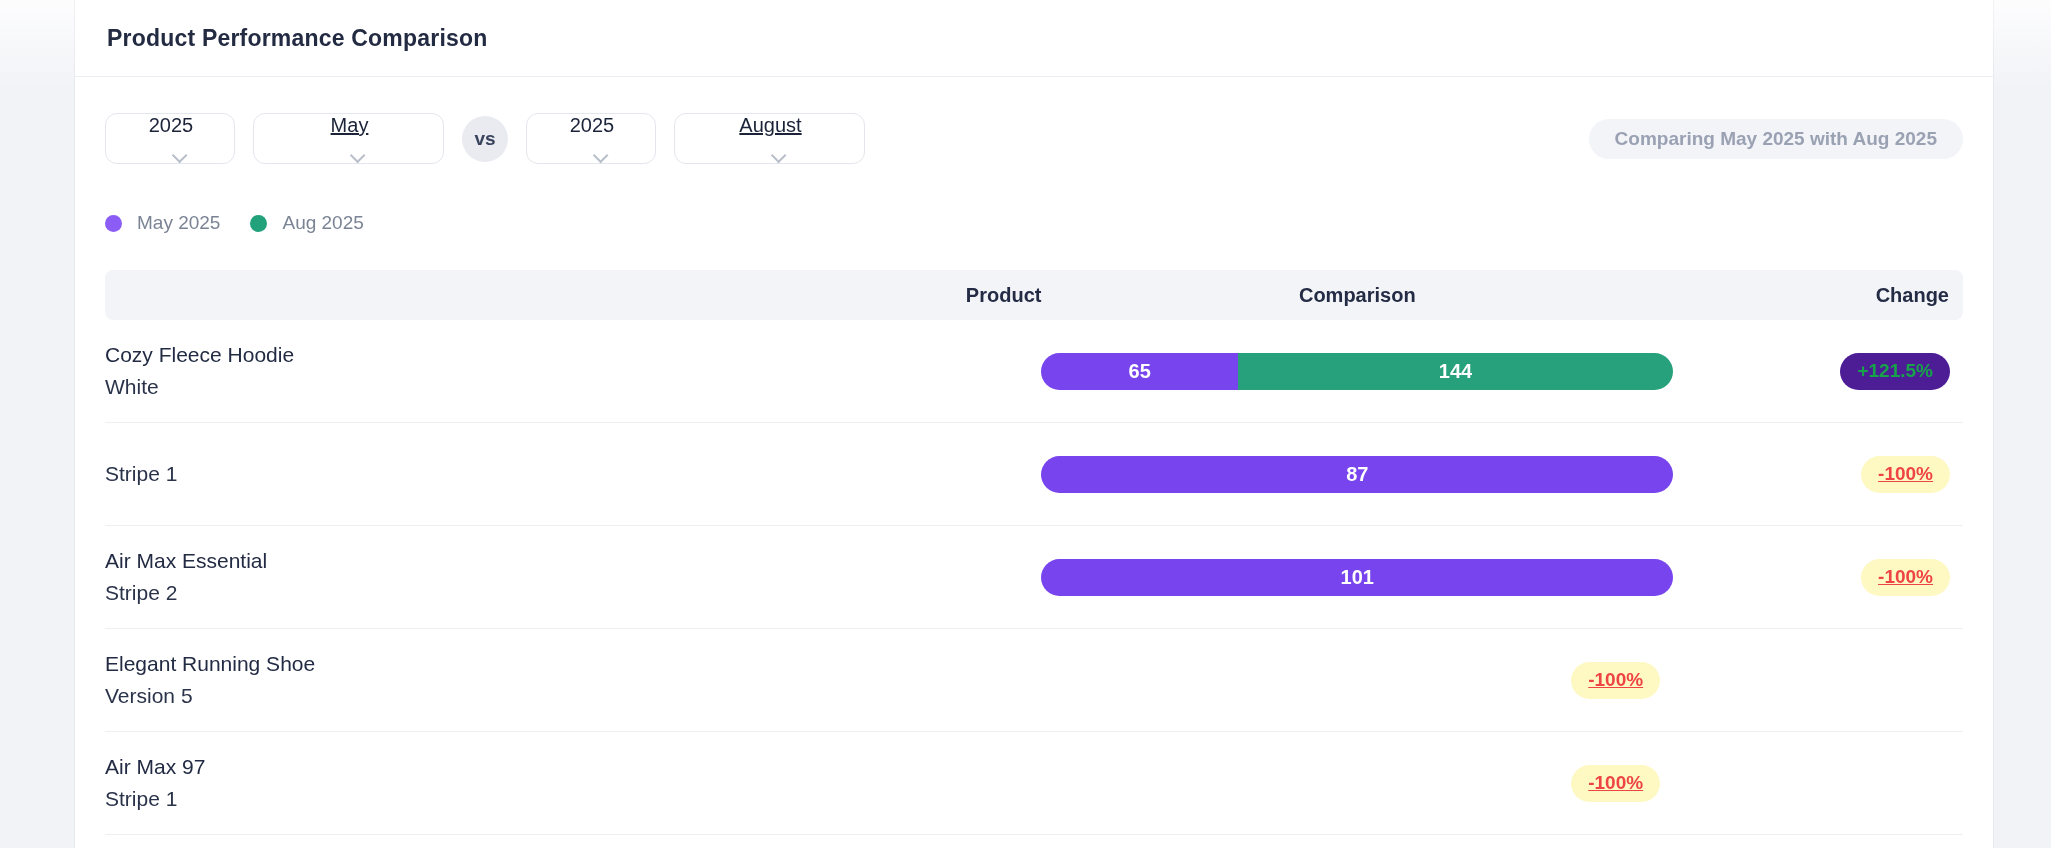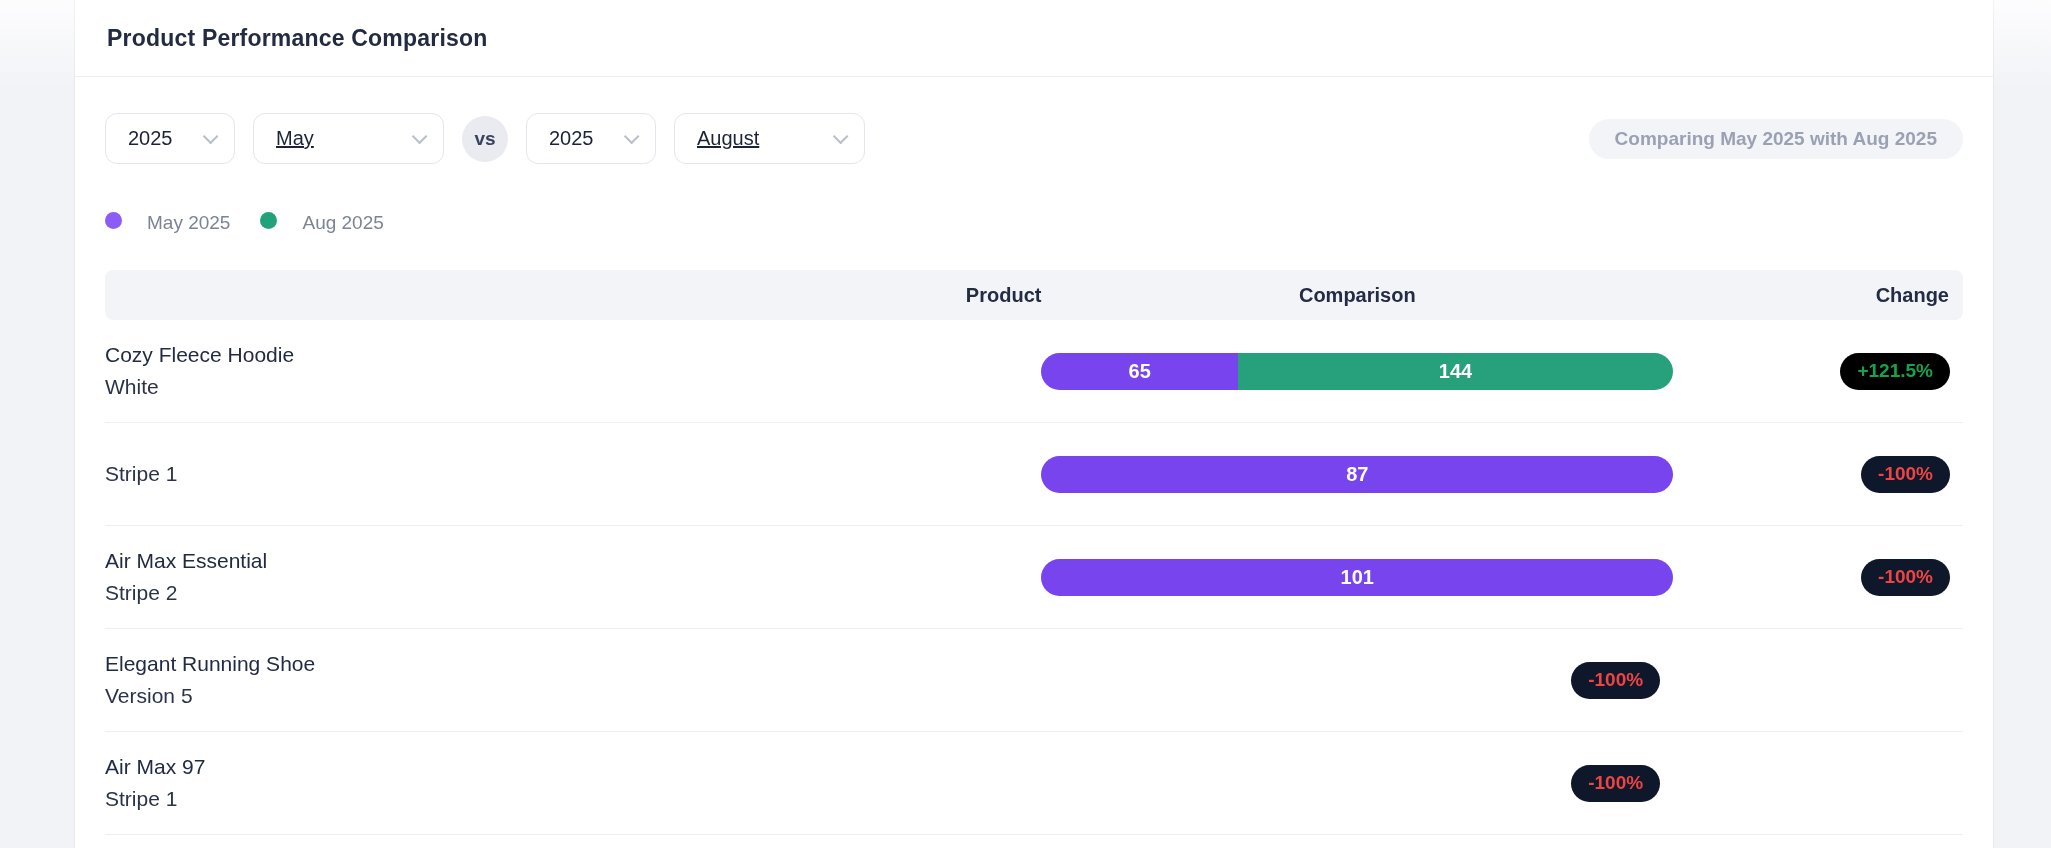"2025" .select { flex-direction: none -> column }
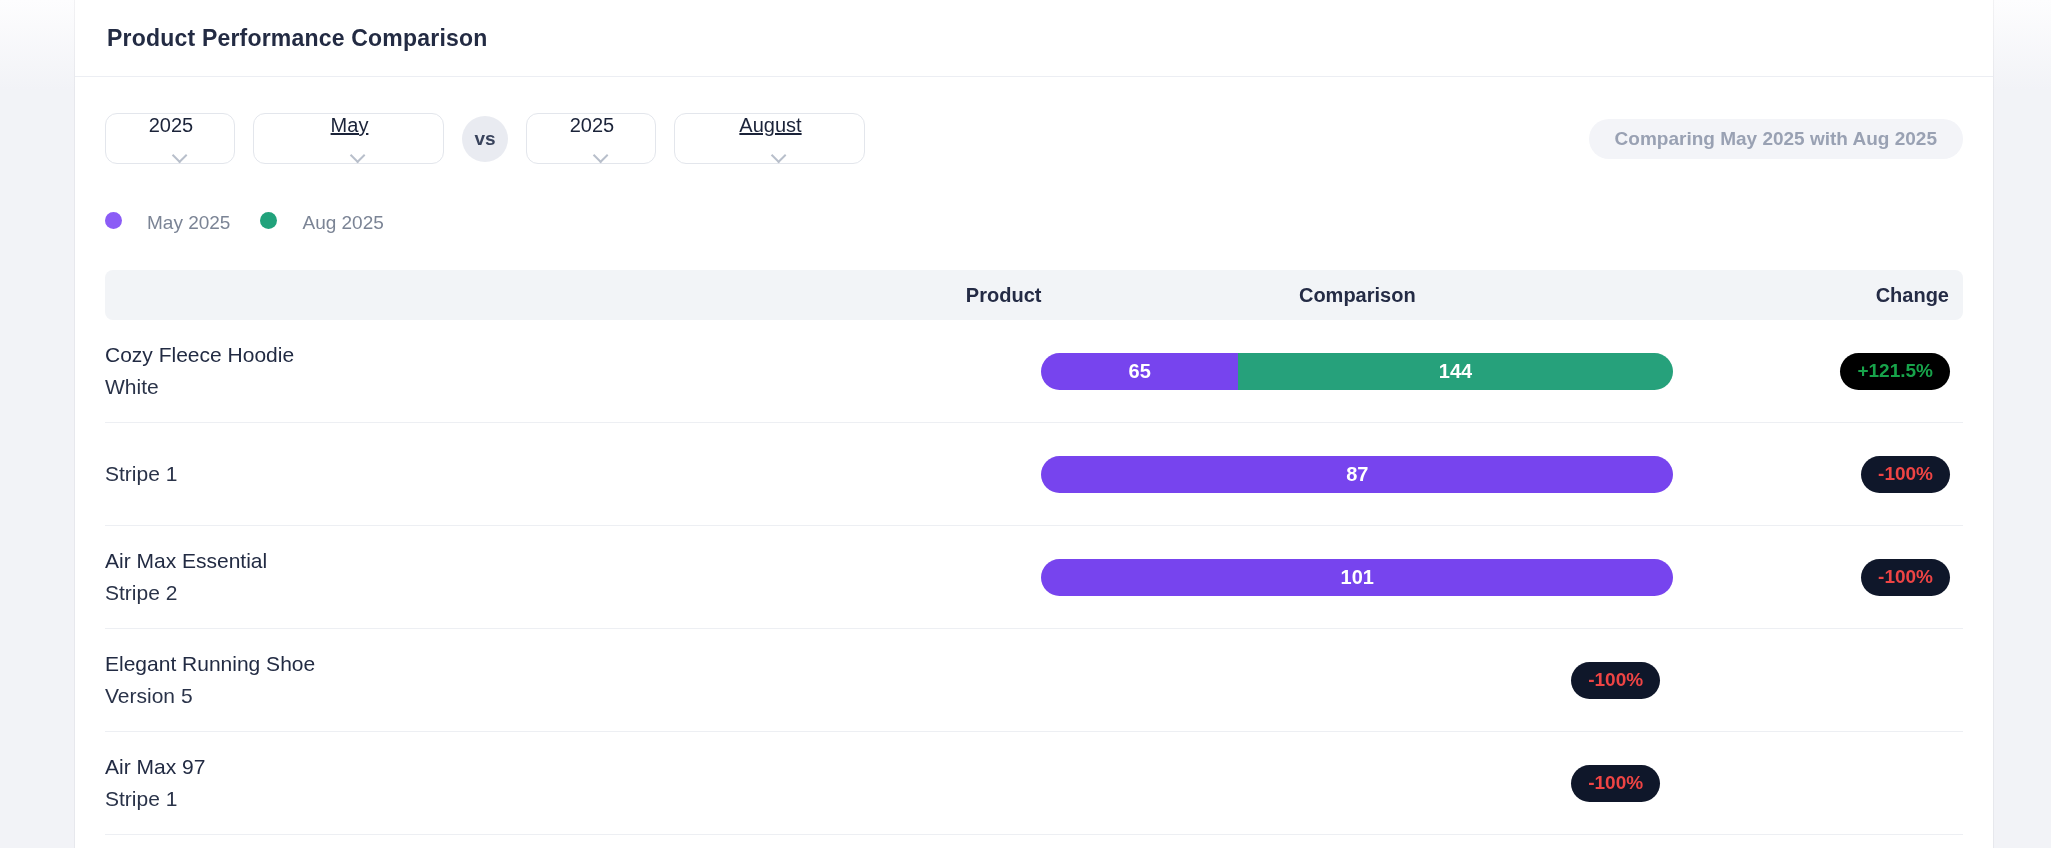"May 2025" .legend-item { align-items: none -> center; gap: 25px -> 15px }
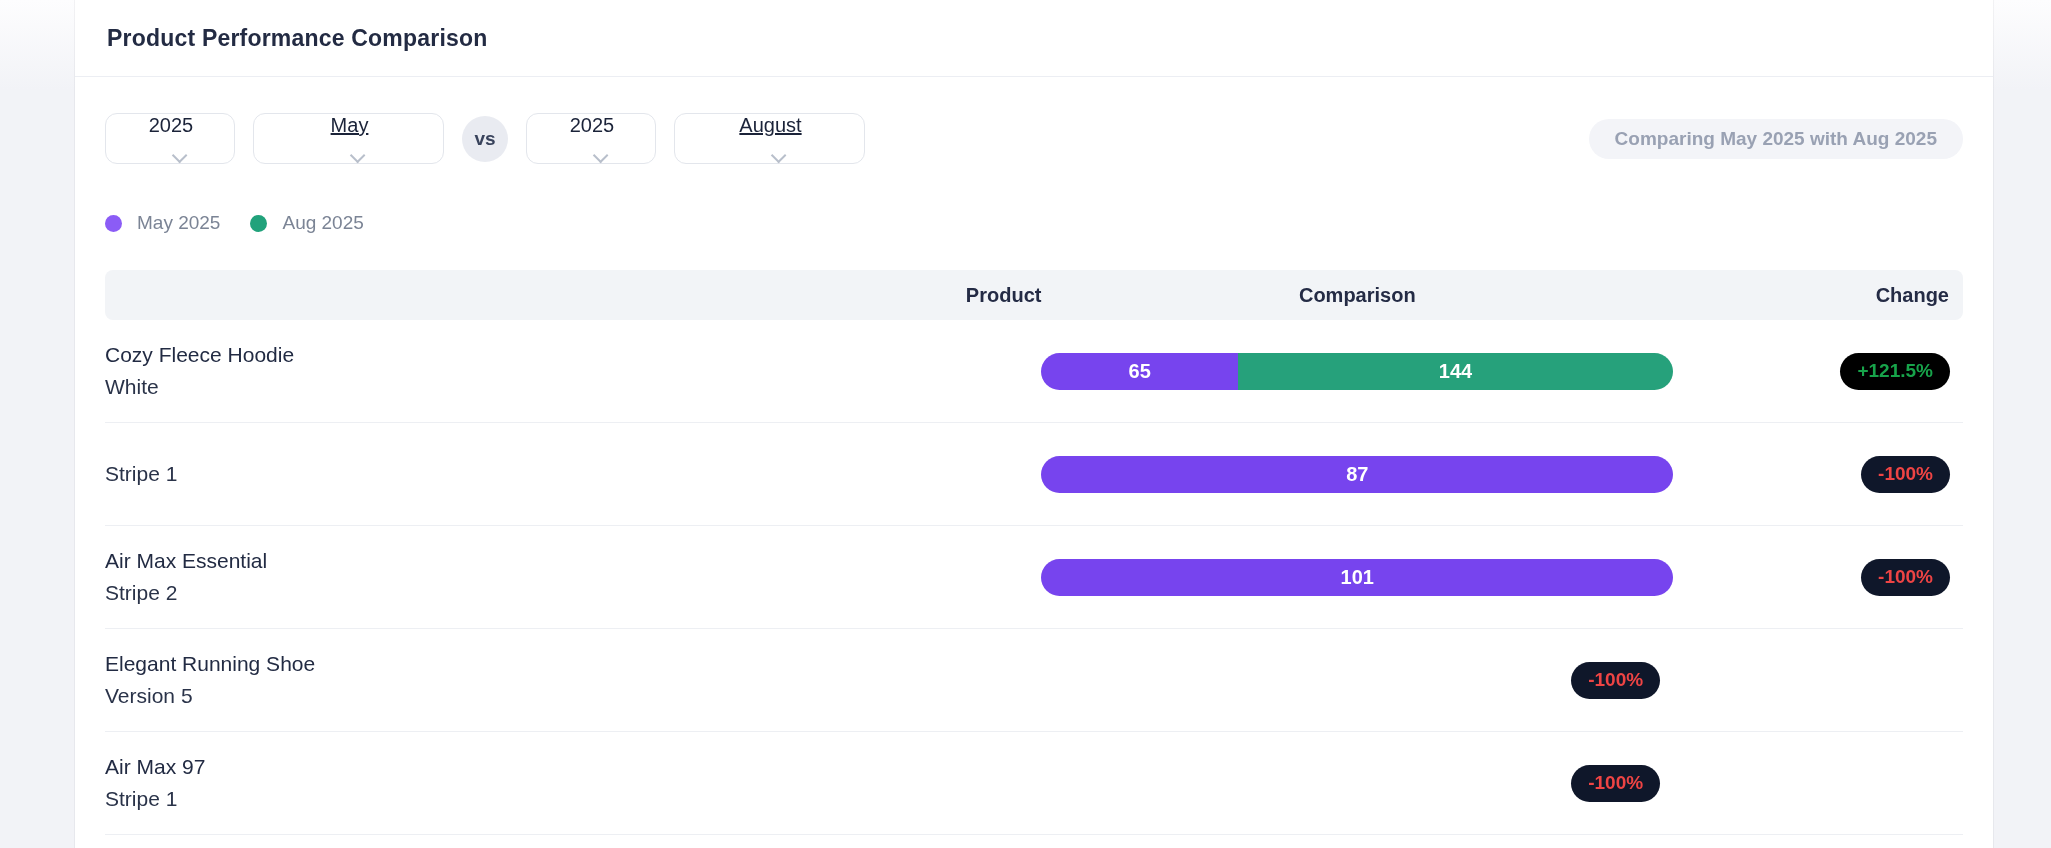"+121.5%" .badge.up { background: #000000 -> #4c1d95 }
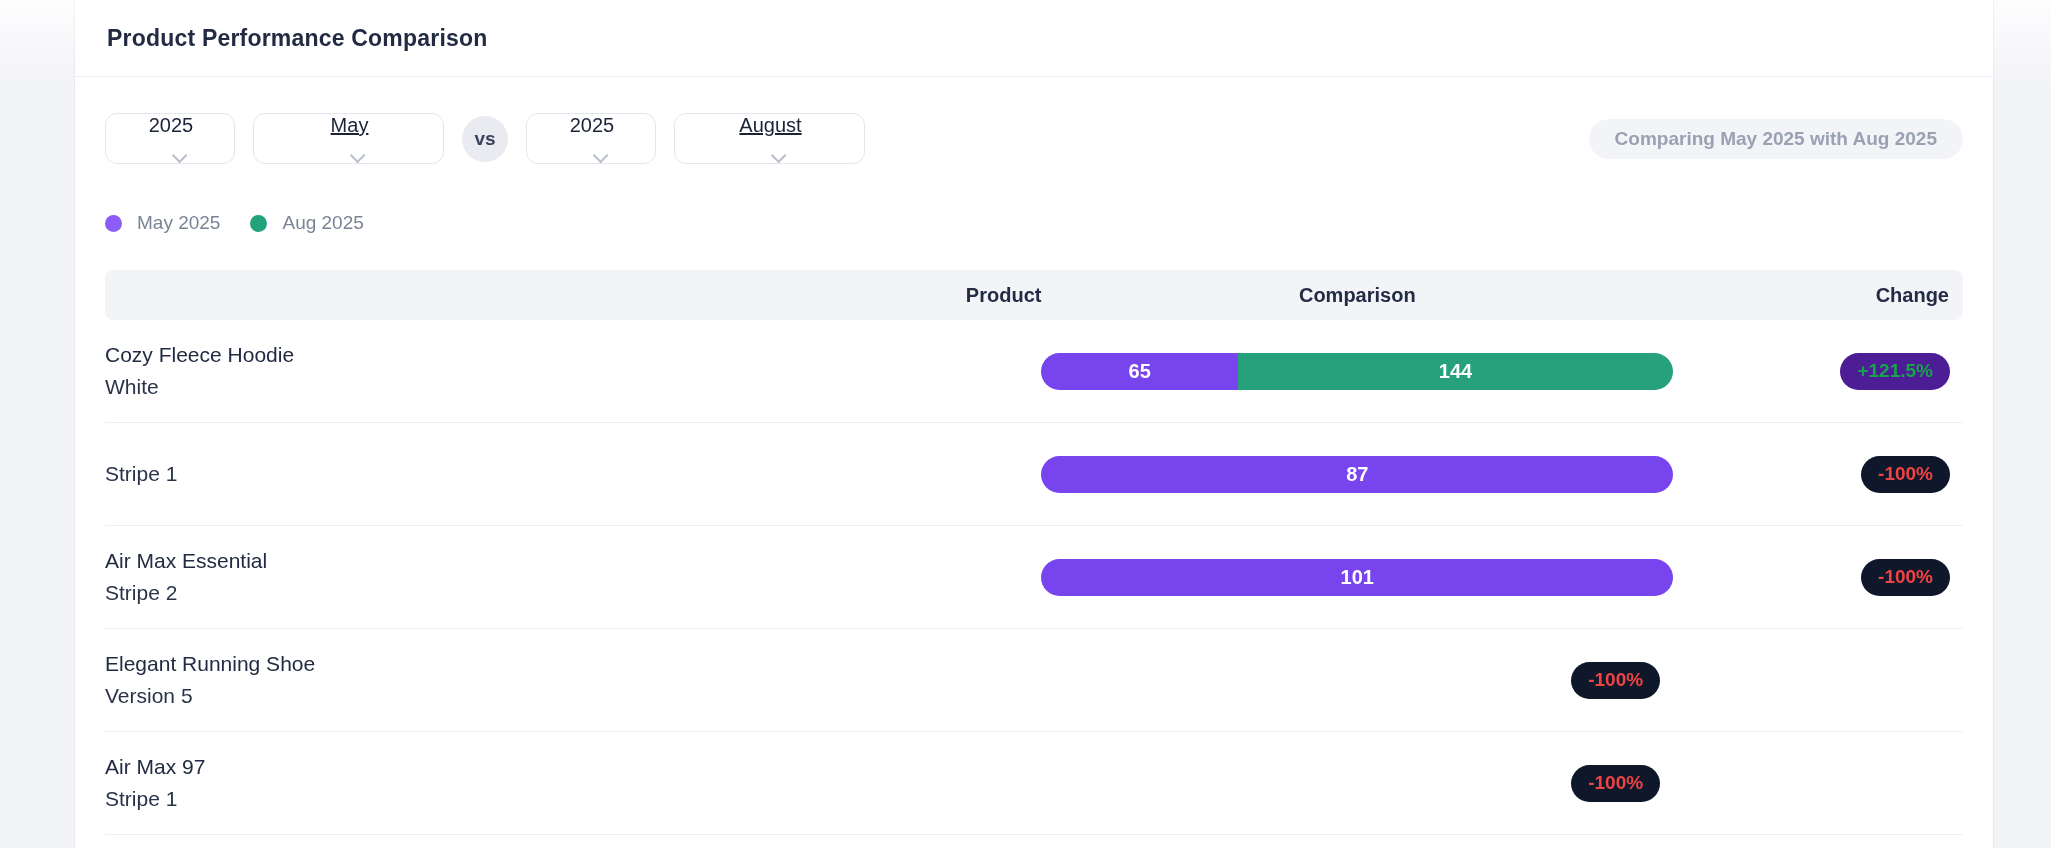"-100%" .badge.down { background: #0f172a -> #fef9c3; text-decoration: none -> underline }
